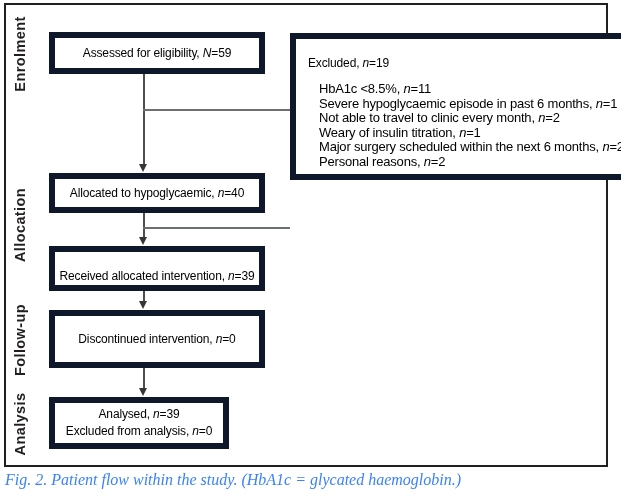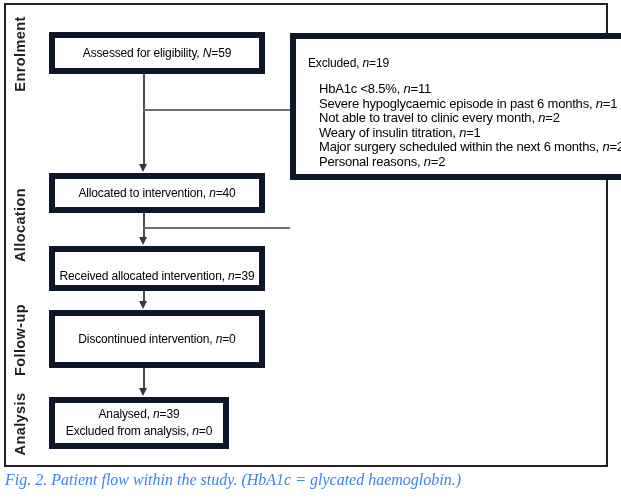"Allocated to intervention," span { text: intervention -> hypoglycaemic }
